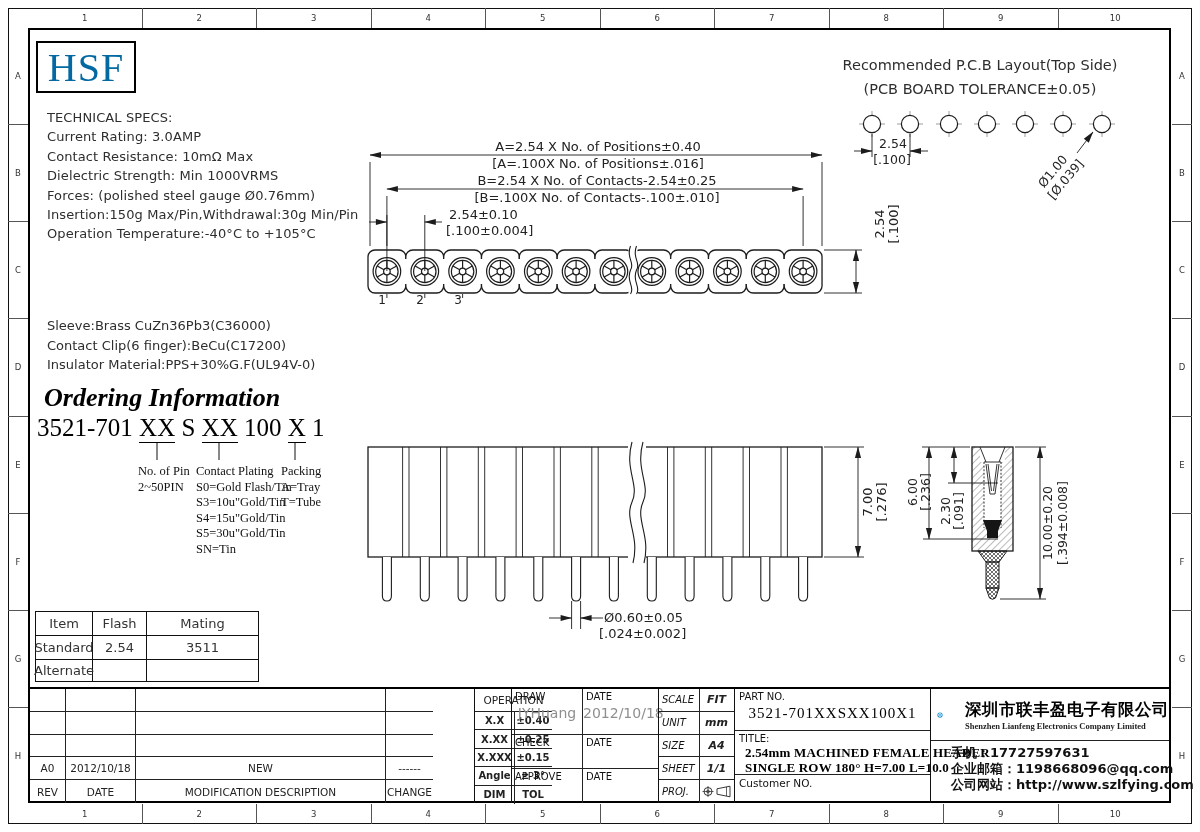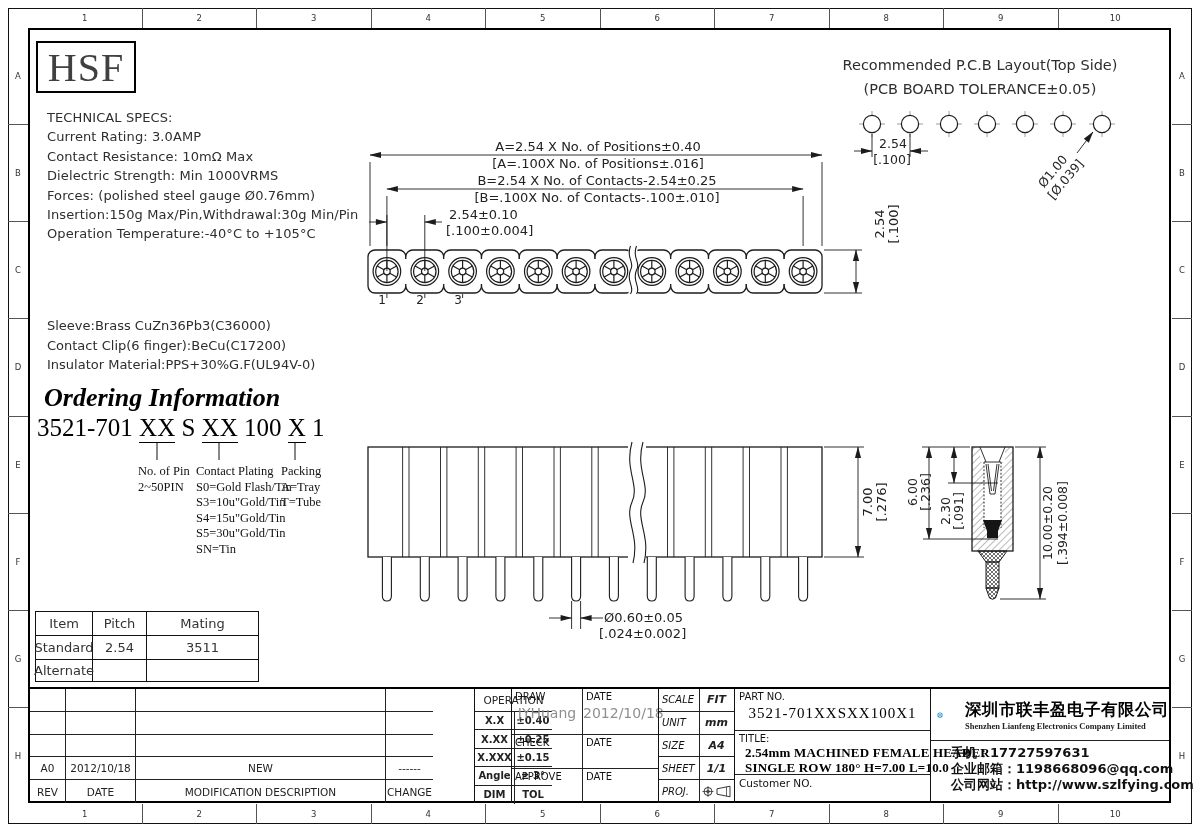"HSF" .hsf-box { color: #404040 -> #0369a1 }
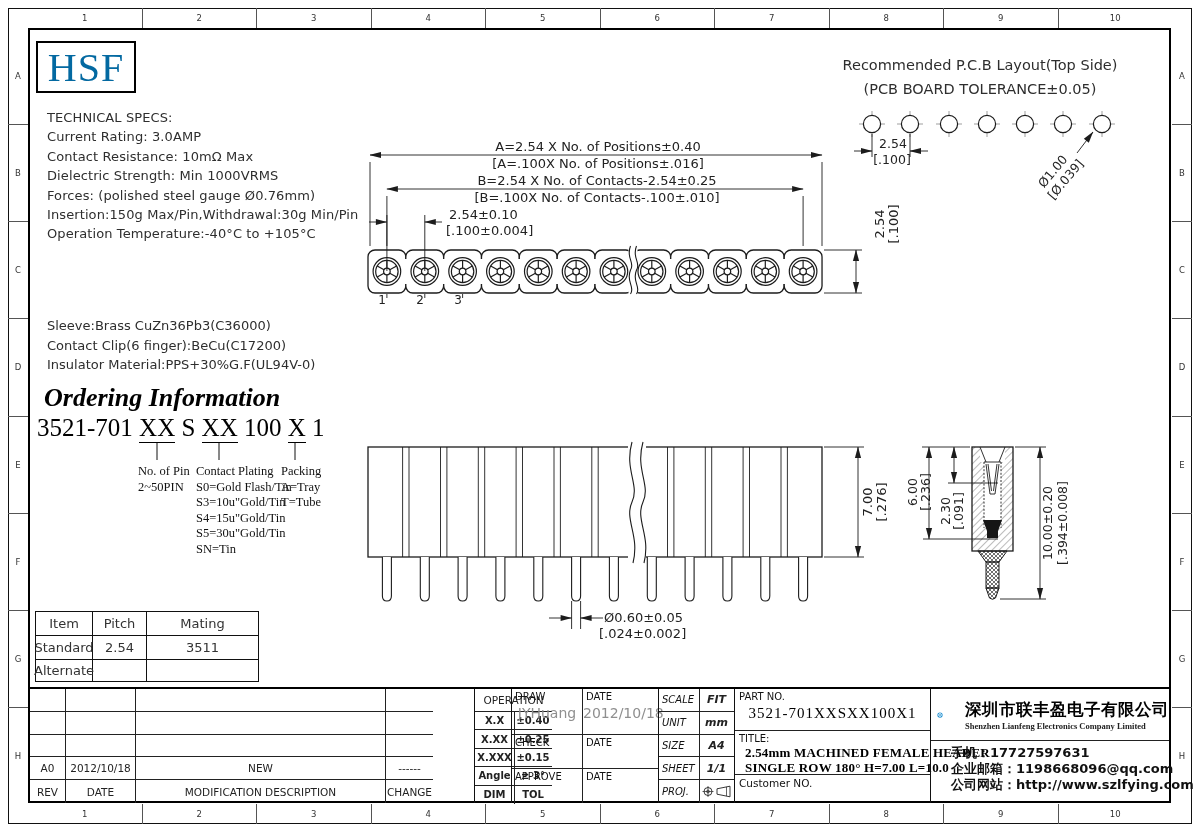"Pitch" div { text: Pitch -> Flash }
